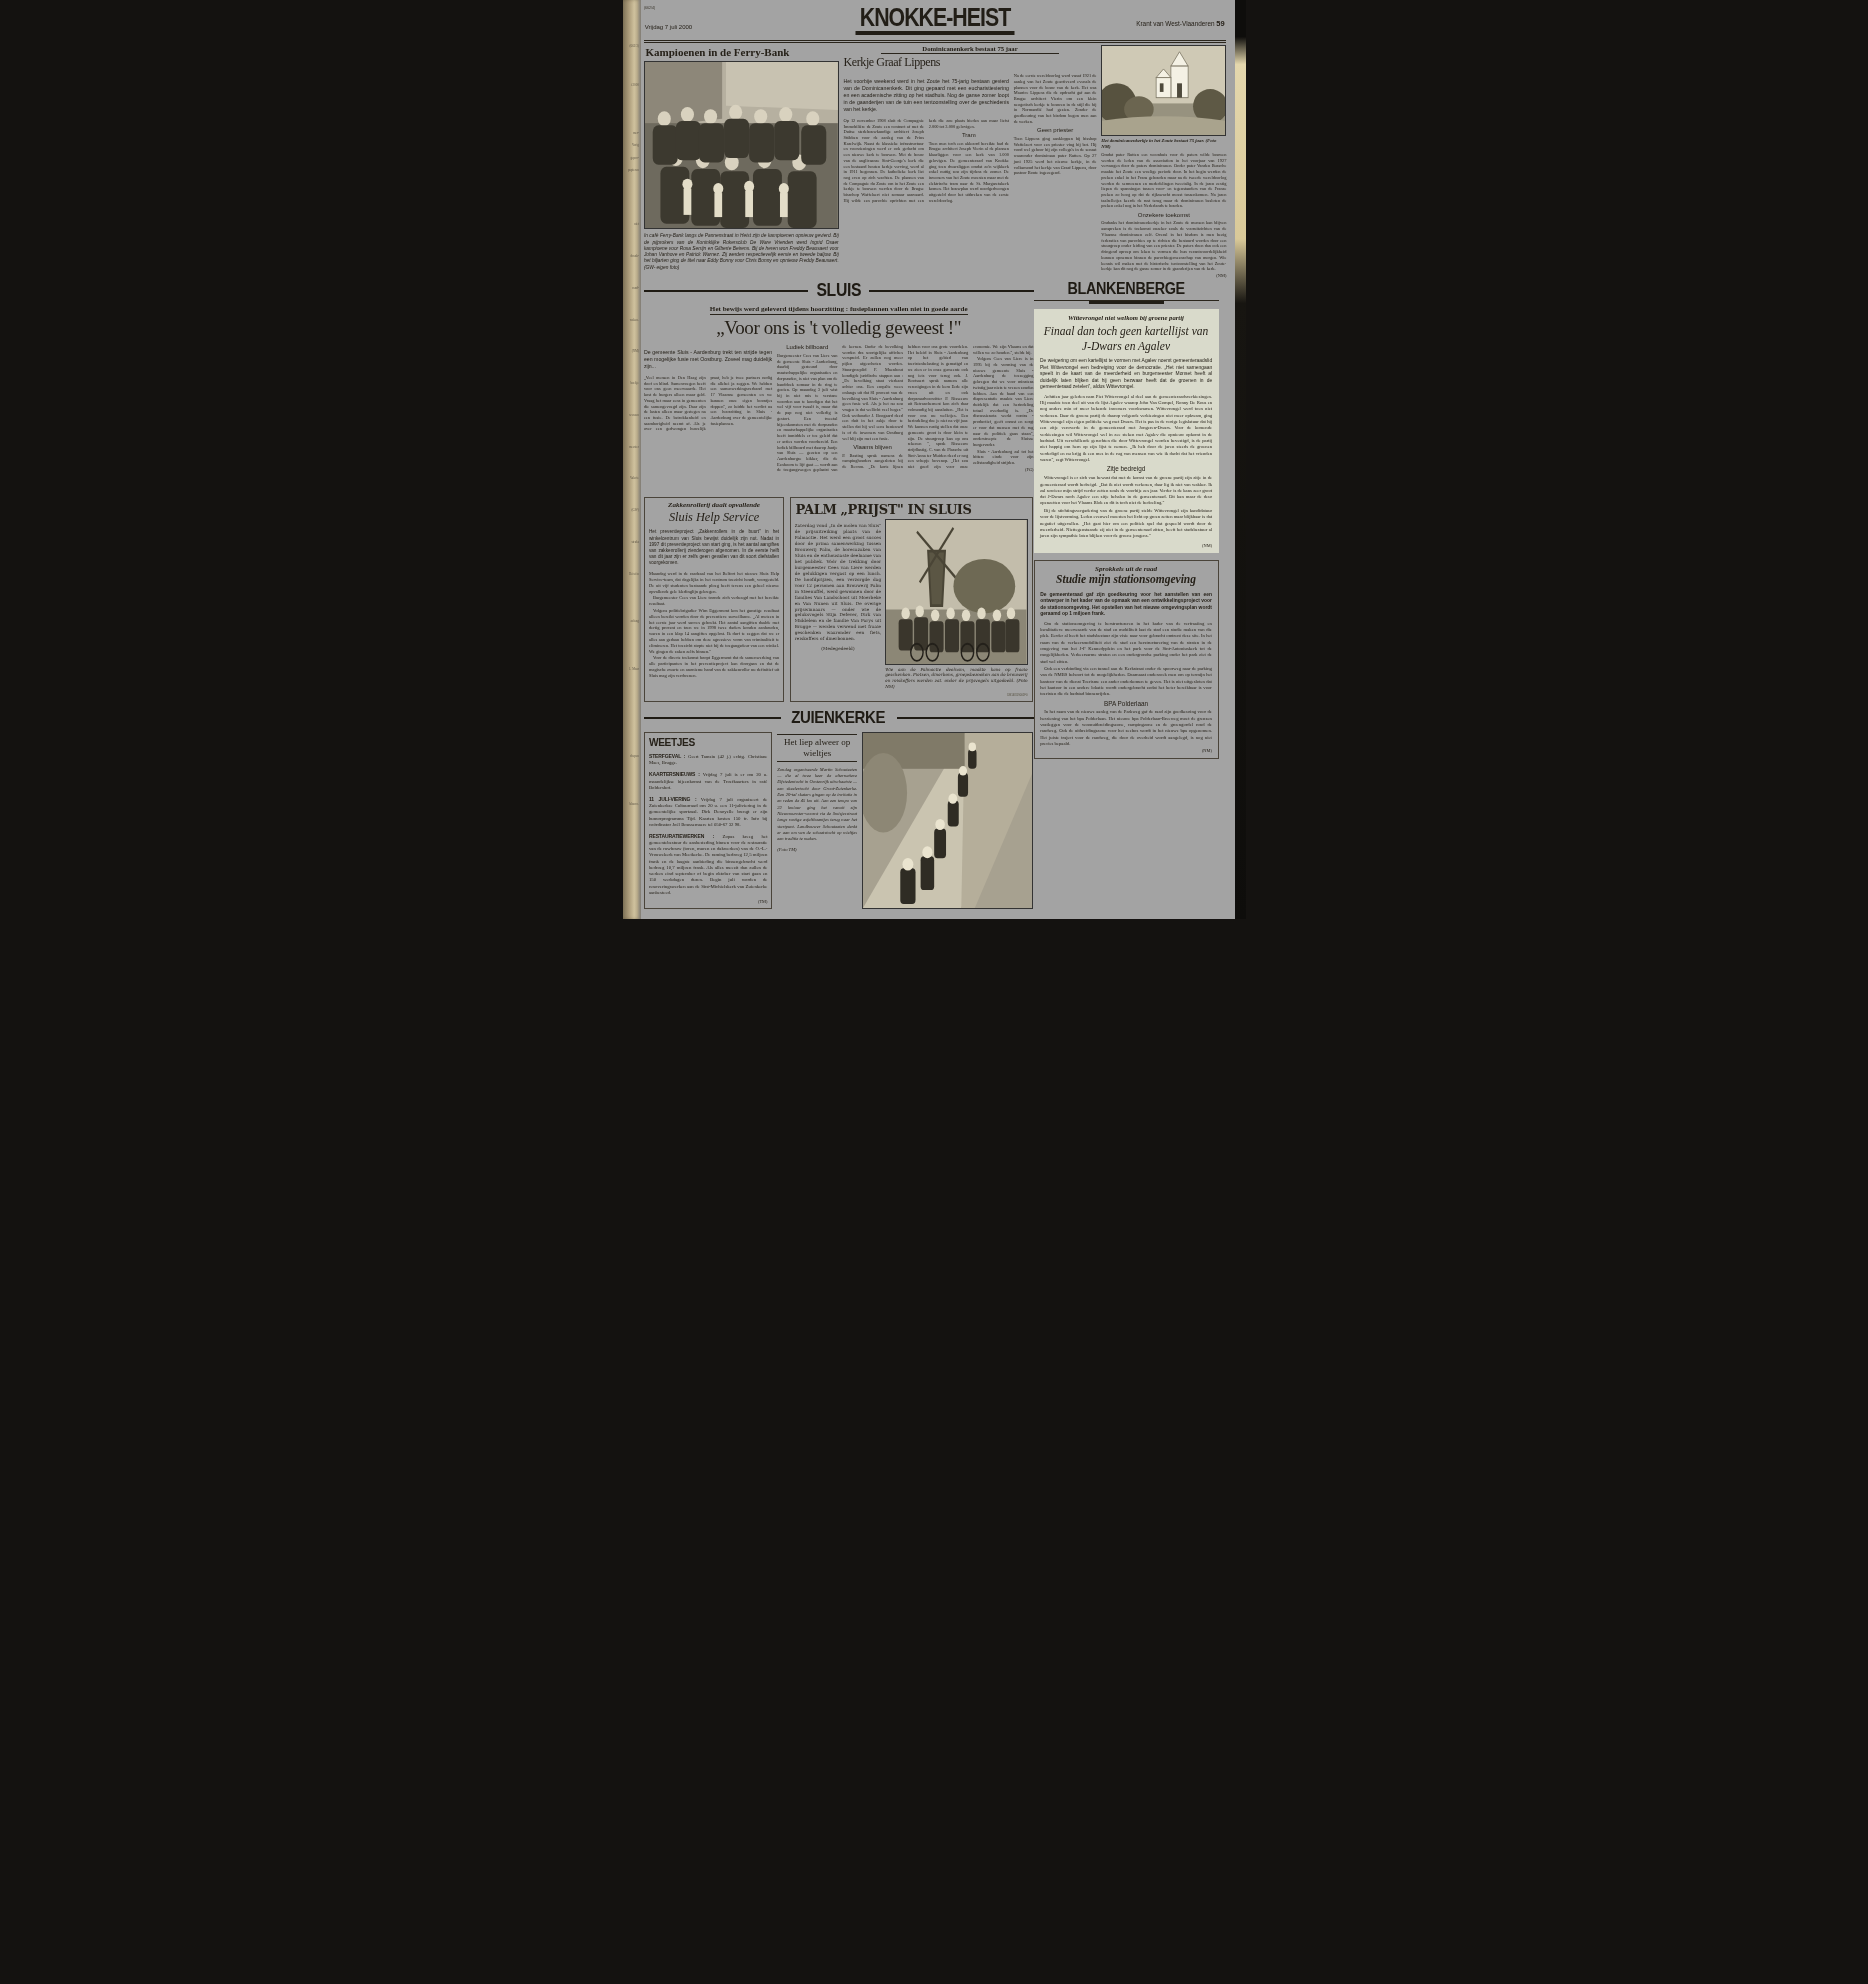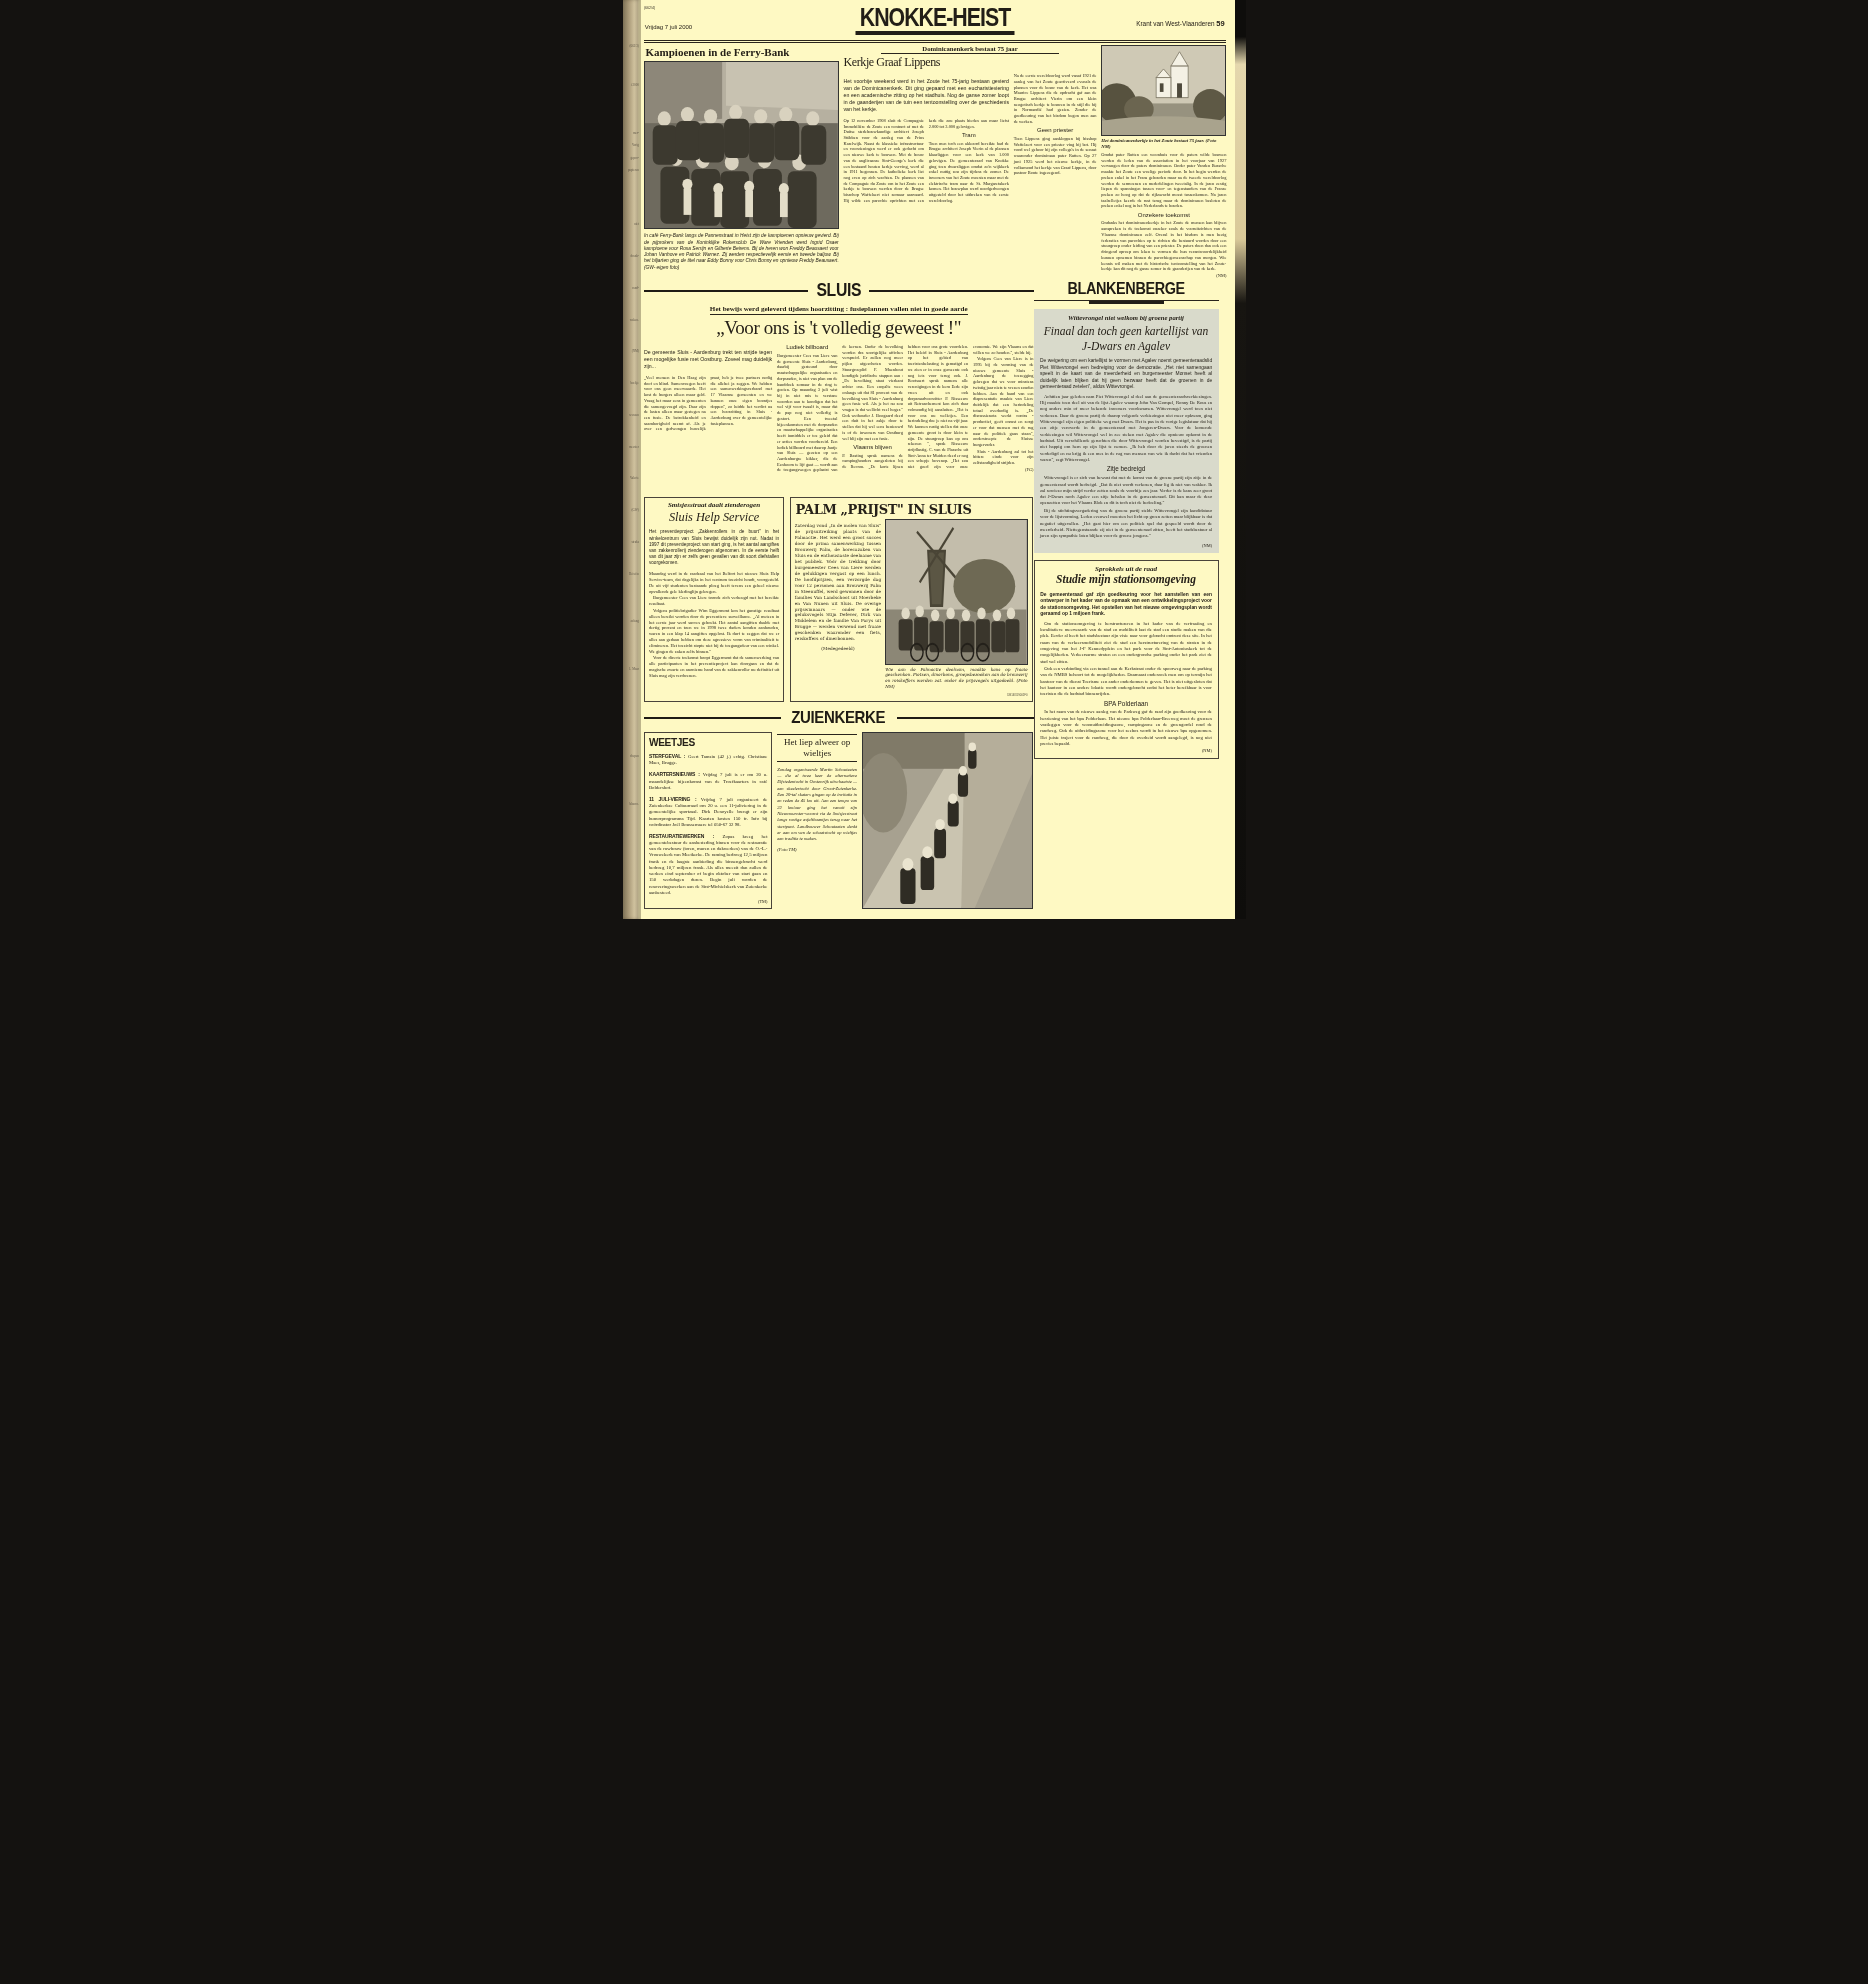"KNOKKE-HEIST" .page { background: #fef9c3 -> #a3a3a3 }
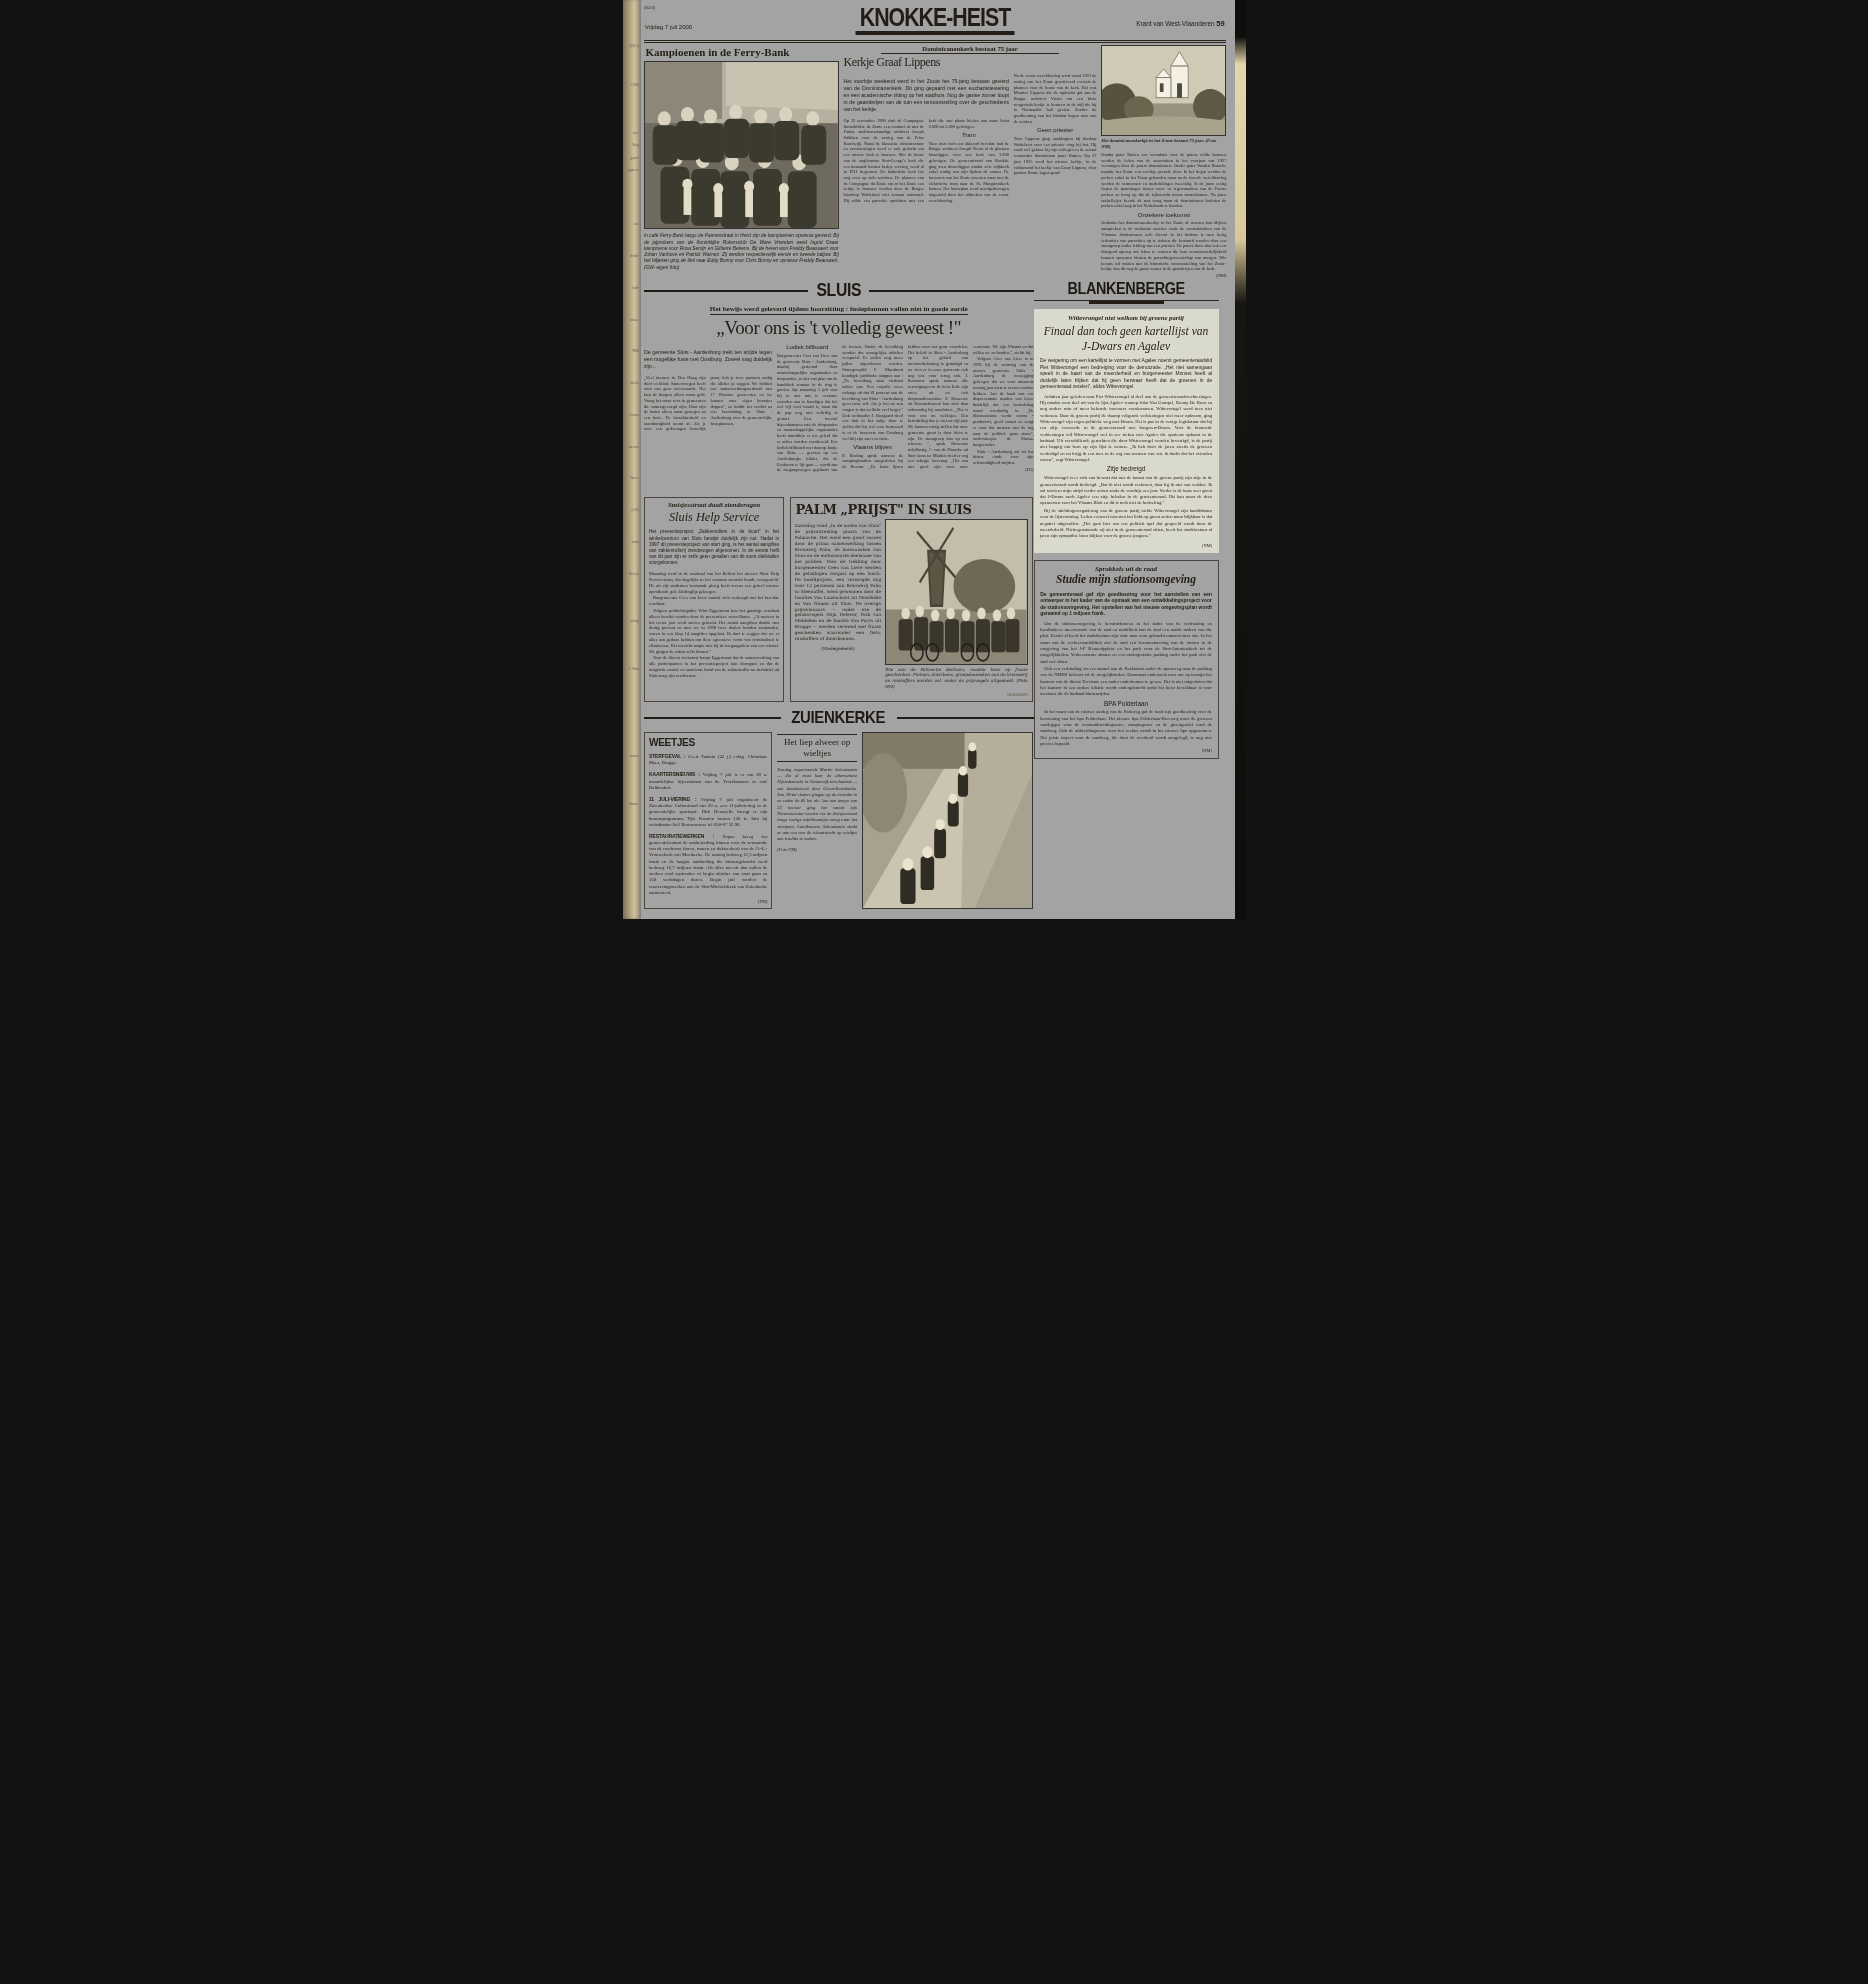"Smisjesstraat daalt zienderogen" div.kicker { text: Smisjesstraat daalt zienderogen -> Zakkenrollerij daalt opvallende }
